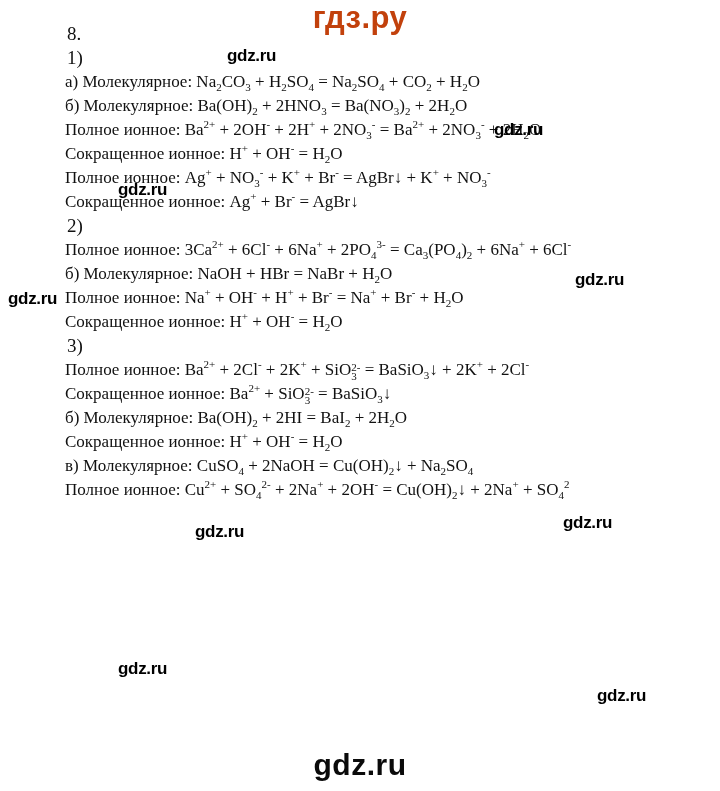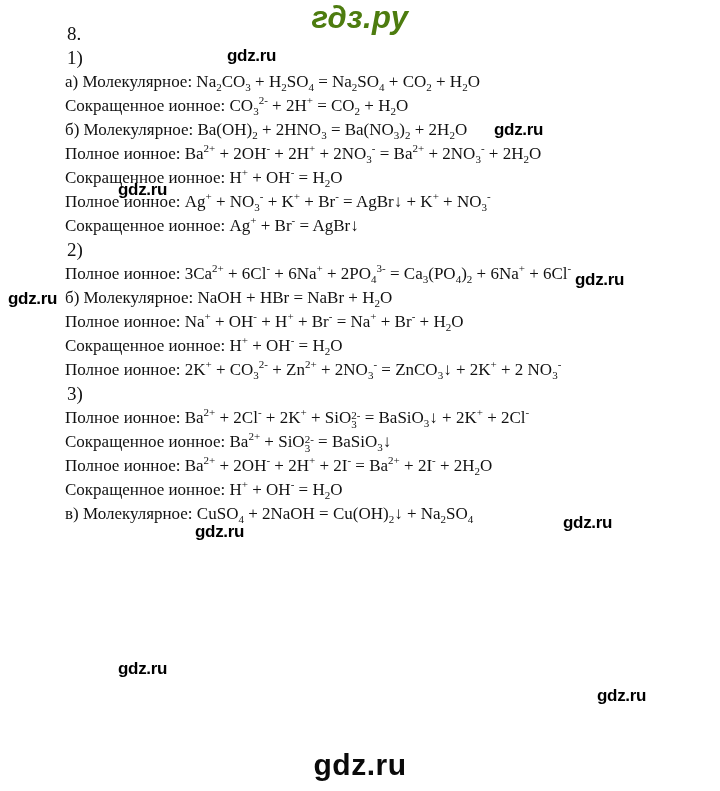"гдз.ру" .site-header { color: #4d7c0f -> #c2410c; font-style: italic -> none }
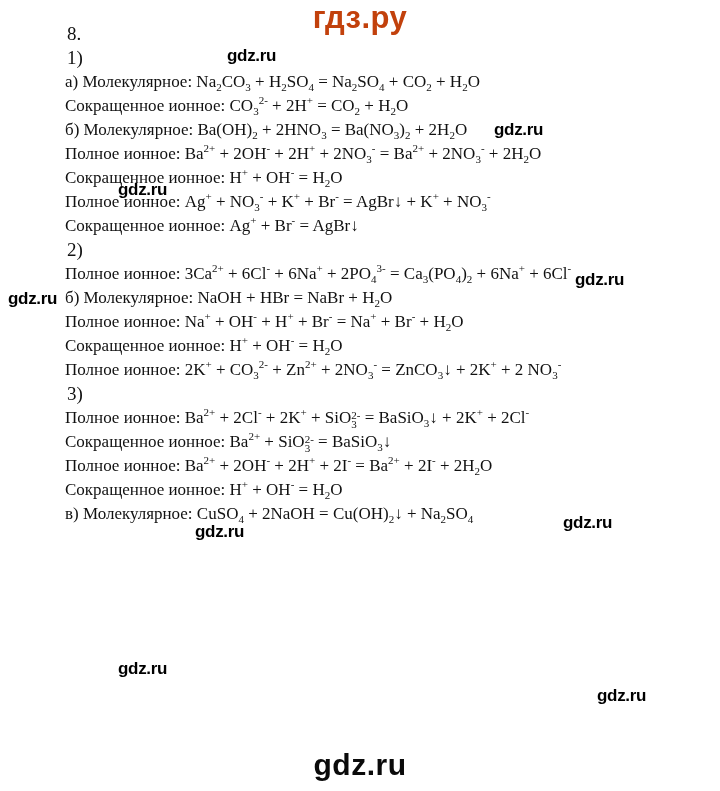"Сокращенное ионное: CO32- + 2H+" div.row { html: <div>Сокращенное ионное: CO<sub>3</sub><sup>2-</sup> + 2H<sup>+</sup> = CO<sub>2</sub> + H<sub>2</sub>O</div> -> none }
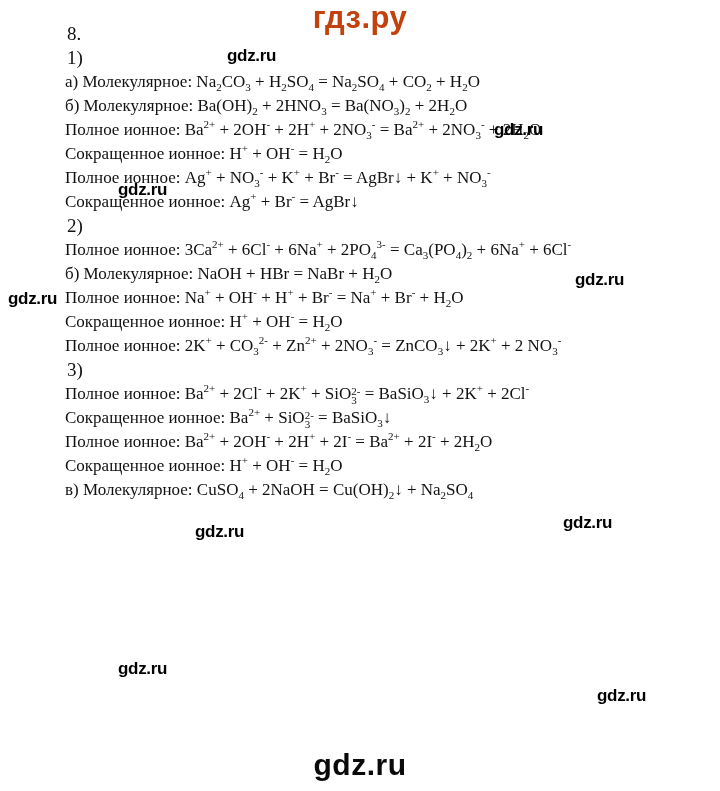"Полное ионное: 2K+ + CO32-" div.row { html: <div>Полное ионное: 2K<sup>+</sup> + CO<sub>3</sub><sup>2-</sup> + Zn<sup>2+</sup> + 2NO<sub>3</sub><sup>-</sup> = ZnCO<sub>3</sub>↓ + 2K<sup>+</sup> + 2 NO<sub>3</sub><sup>-</sup></div> -> none }
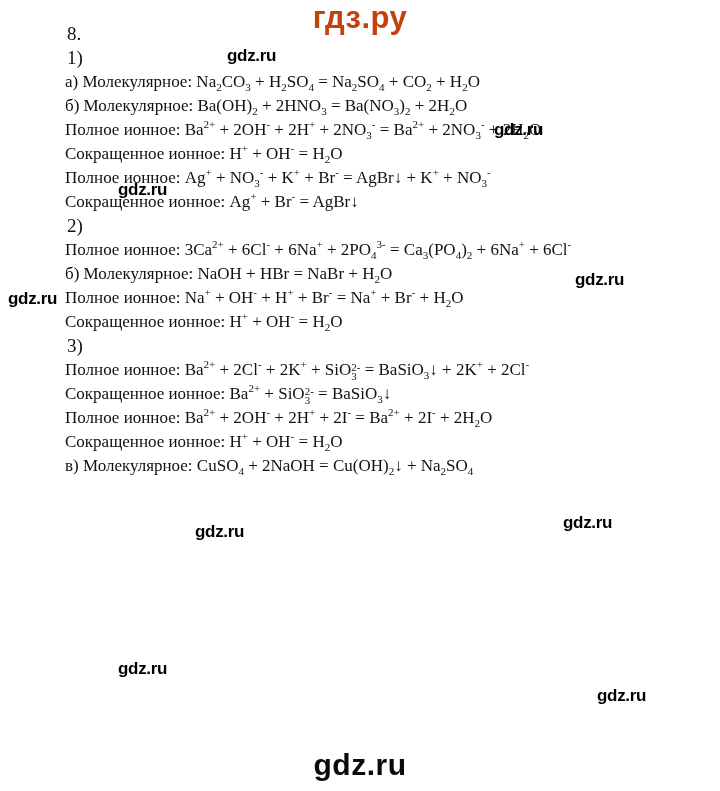"б) Молекулярное: Ba(OH)2 + 2HI" div.row { html: none -> <div>б) Молекулярное: Ba(OH)<sub>2</sub> + 2HI = BaI<sub>2</sub> + 2H<sub>2</sub>O</div> }
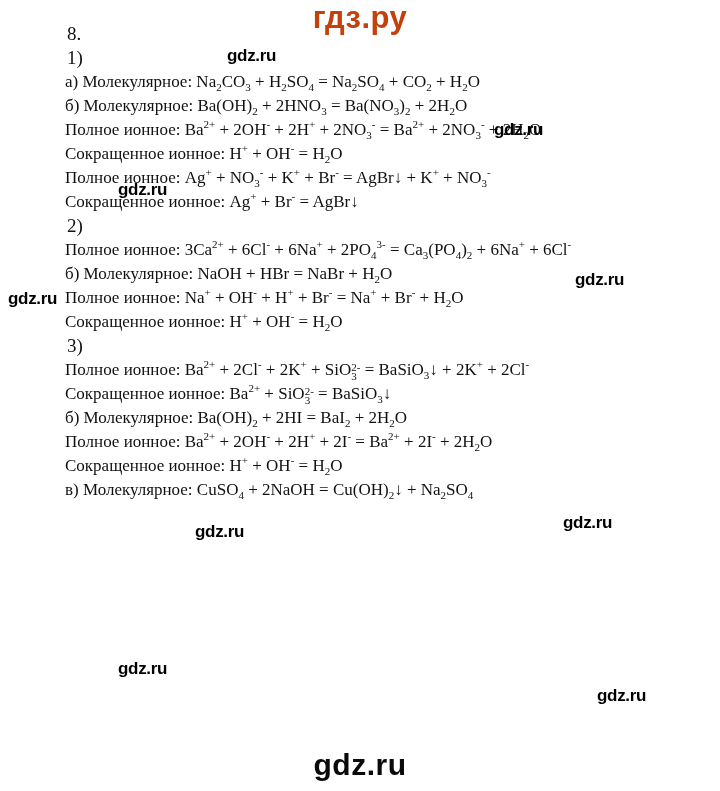"Полное ионное: Ba2+ + 2OH- + 2H+ + 2I-" div.row { html: <div>Полное ионное: Ba<sup>2+</sup> + 2OH<sup>-</sup> + 2H<sup>+</sup> + 2I<sup>-</sup> = Ba<sup>2+</sup> + 2I<sup>-</sup> + 2H<sub>2</sub>O</div> -> none }
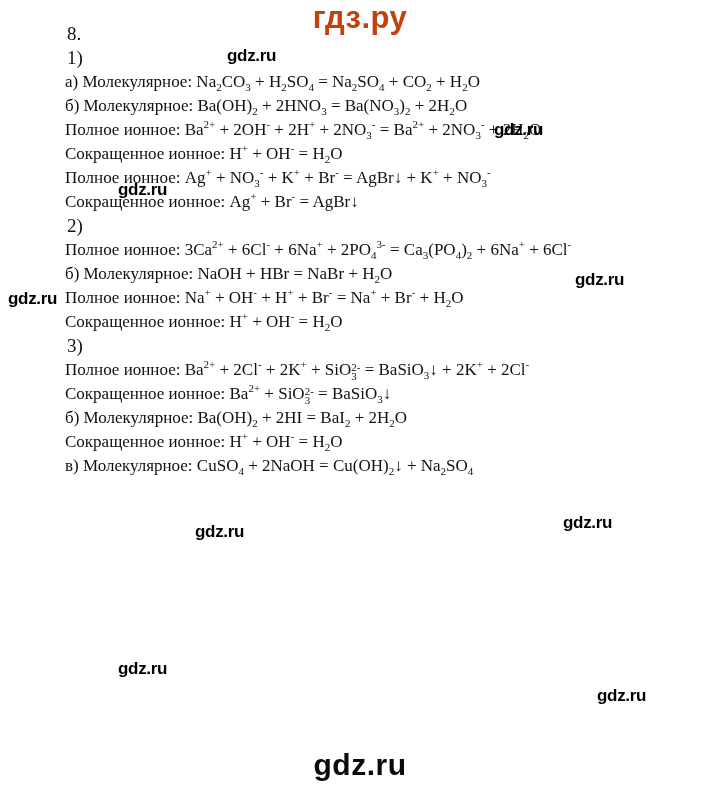"Полное ионное: Cu2+ + SO42-" div.row { html: none -> <div>Полное ионное: Cu<sup>2+</sup> + SO<sub>4</sub><sup>2-</sup> + 2Na<sup>+</sup> + 2OH<sup>-</sup> = Cu(OH)<sub>2</sub>↓ + 2Na<sup>+</sup> + SO<sub>4</sub><sup>2</sup></div> }
